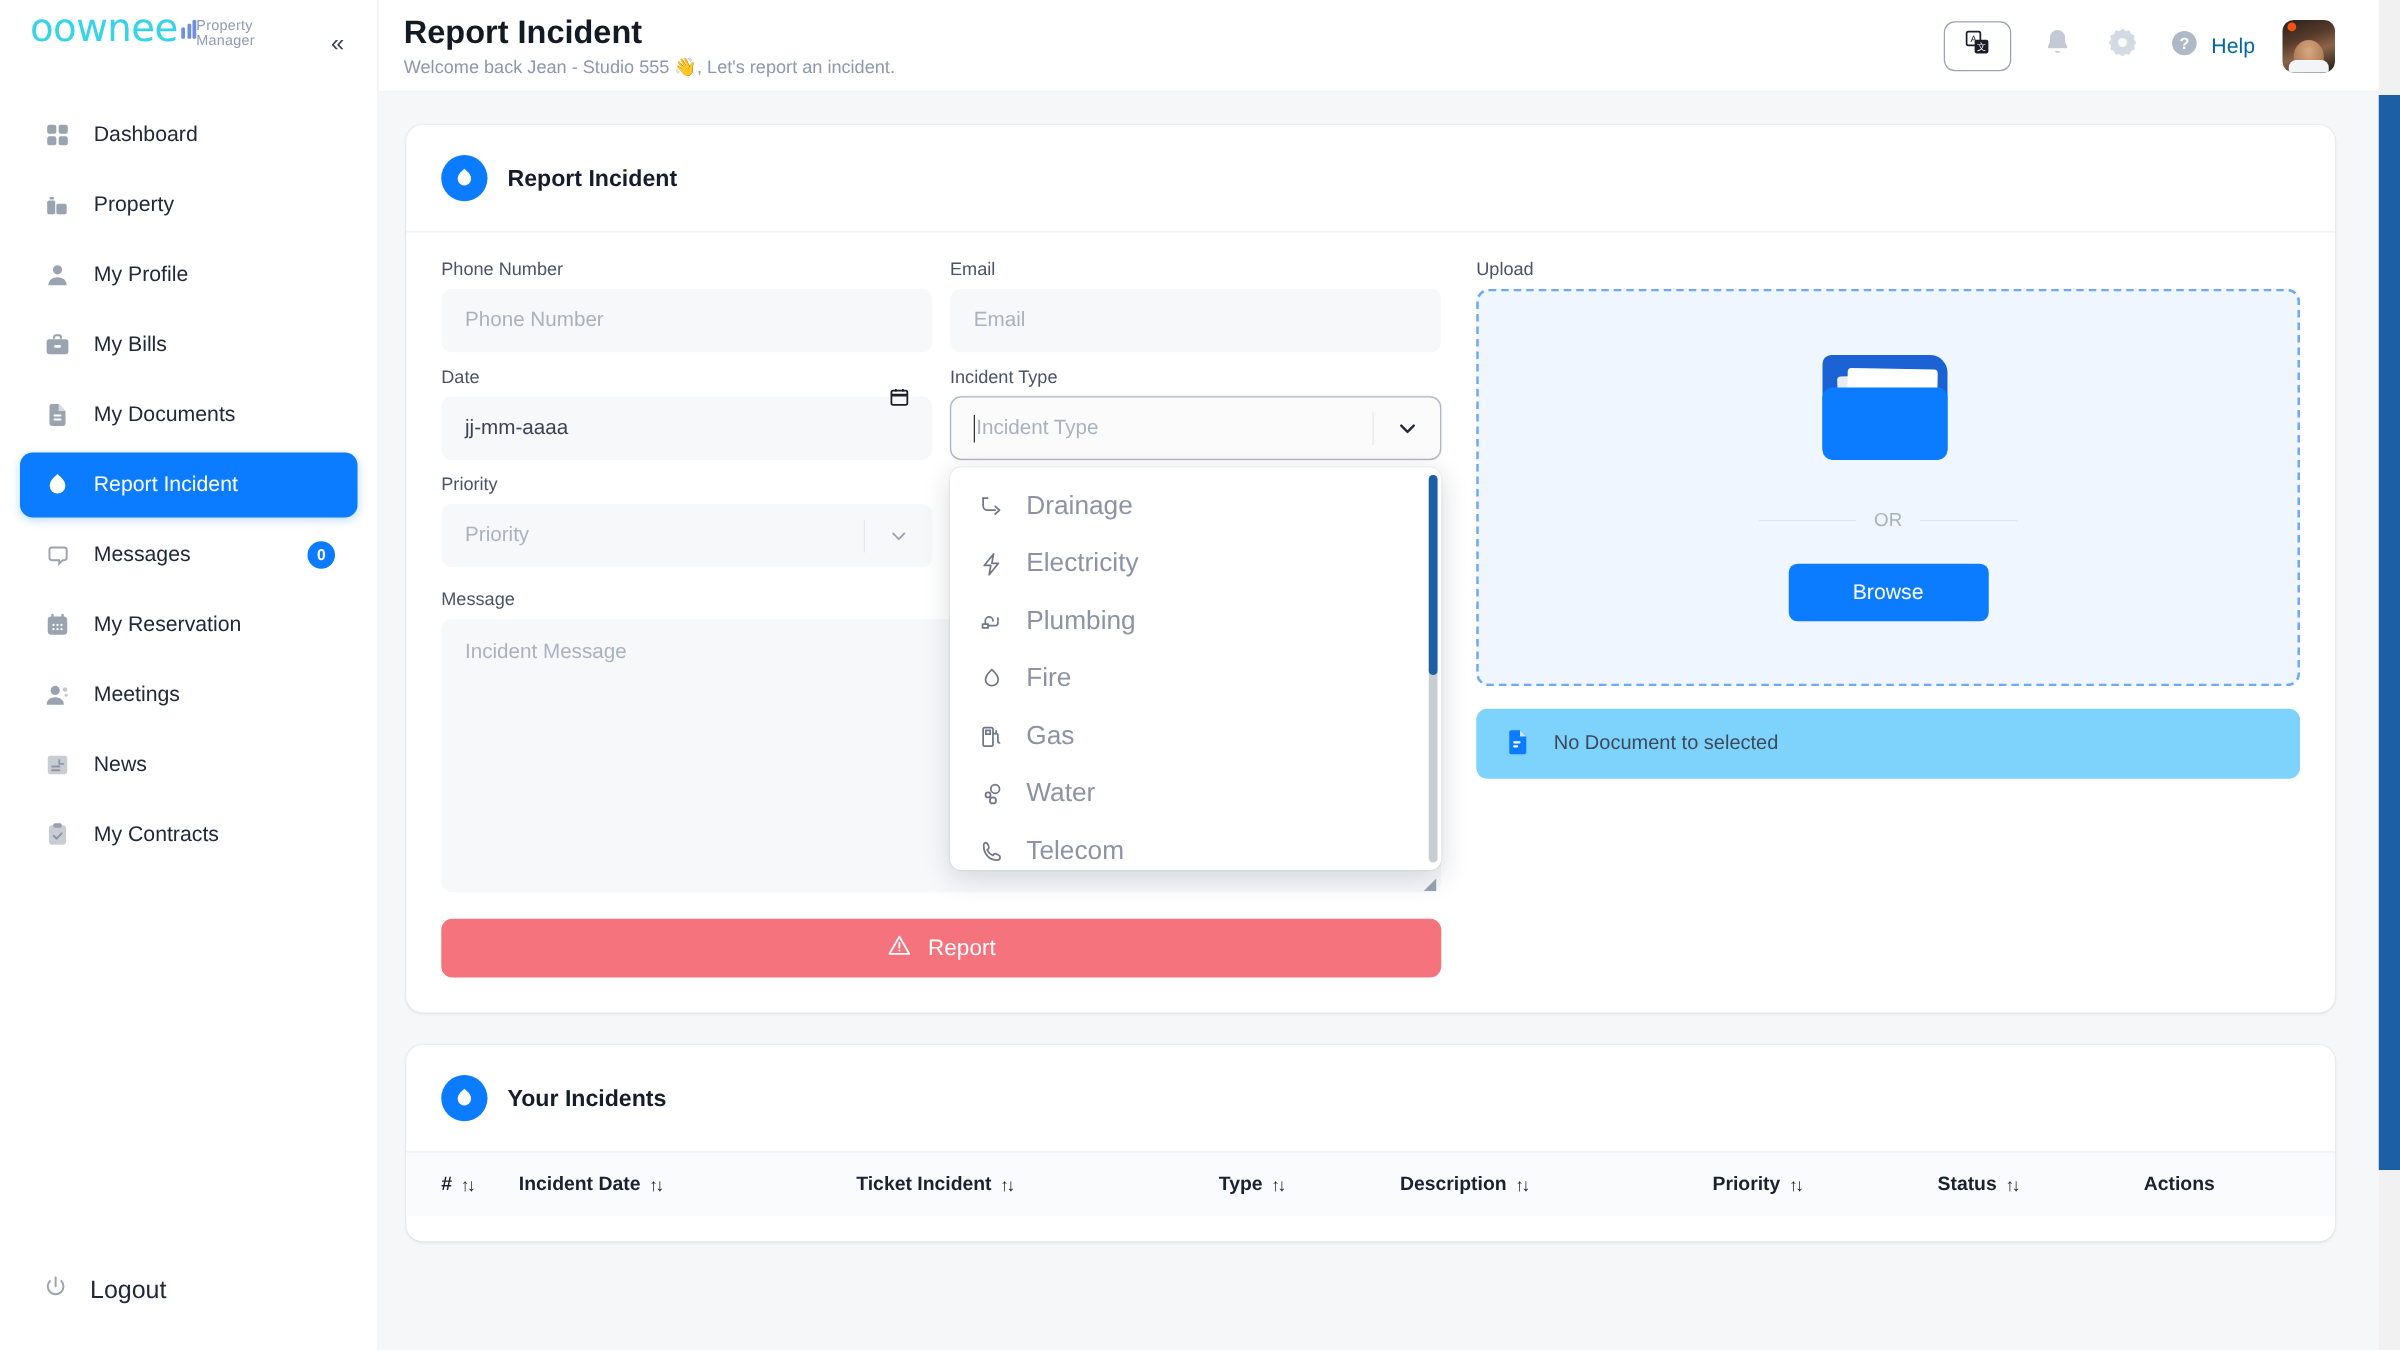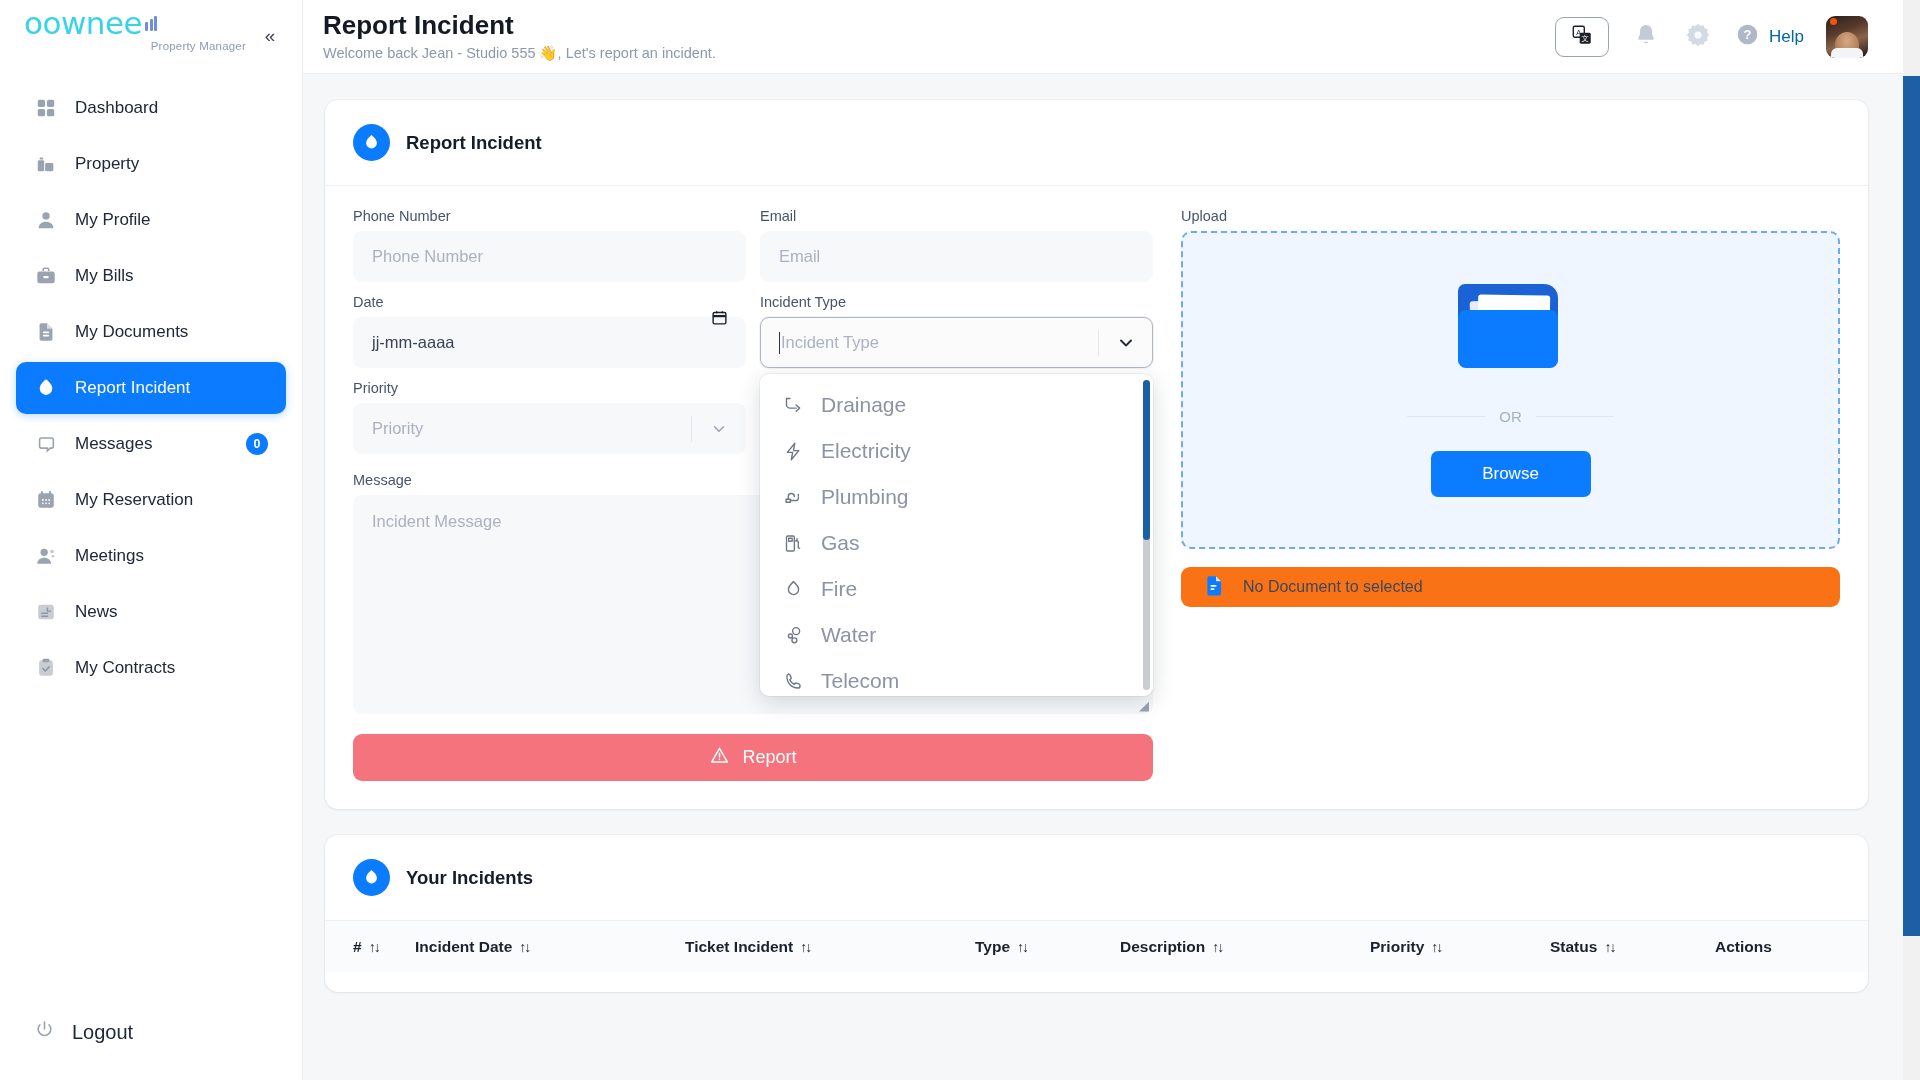"oownee" .logo-wrap { flex-direction: column -> row }
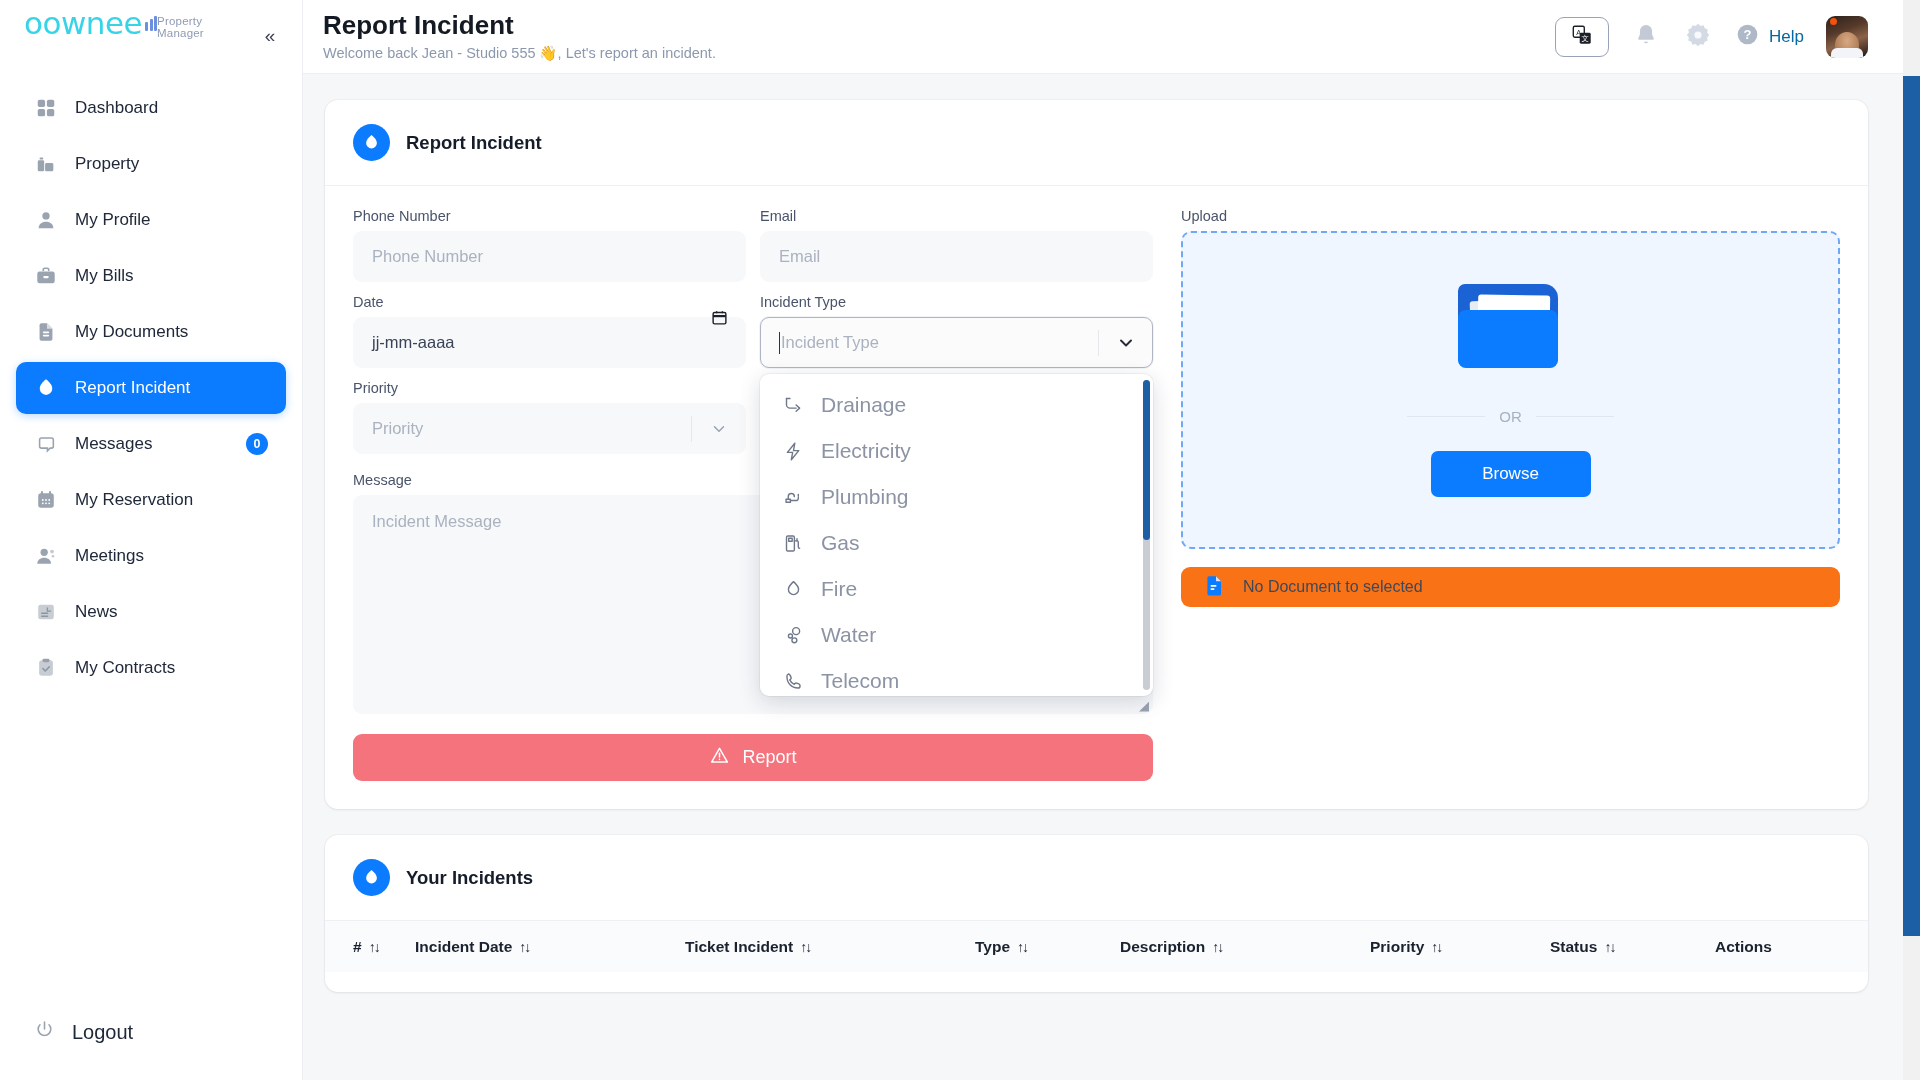"Gas" div.dd-item { order: before "Fire" -> after "Fire" }
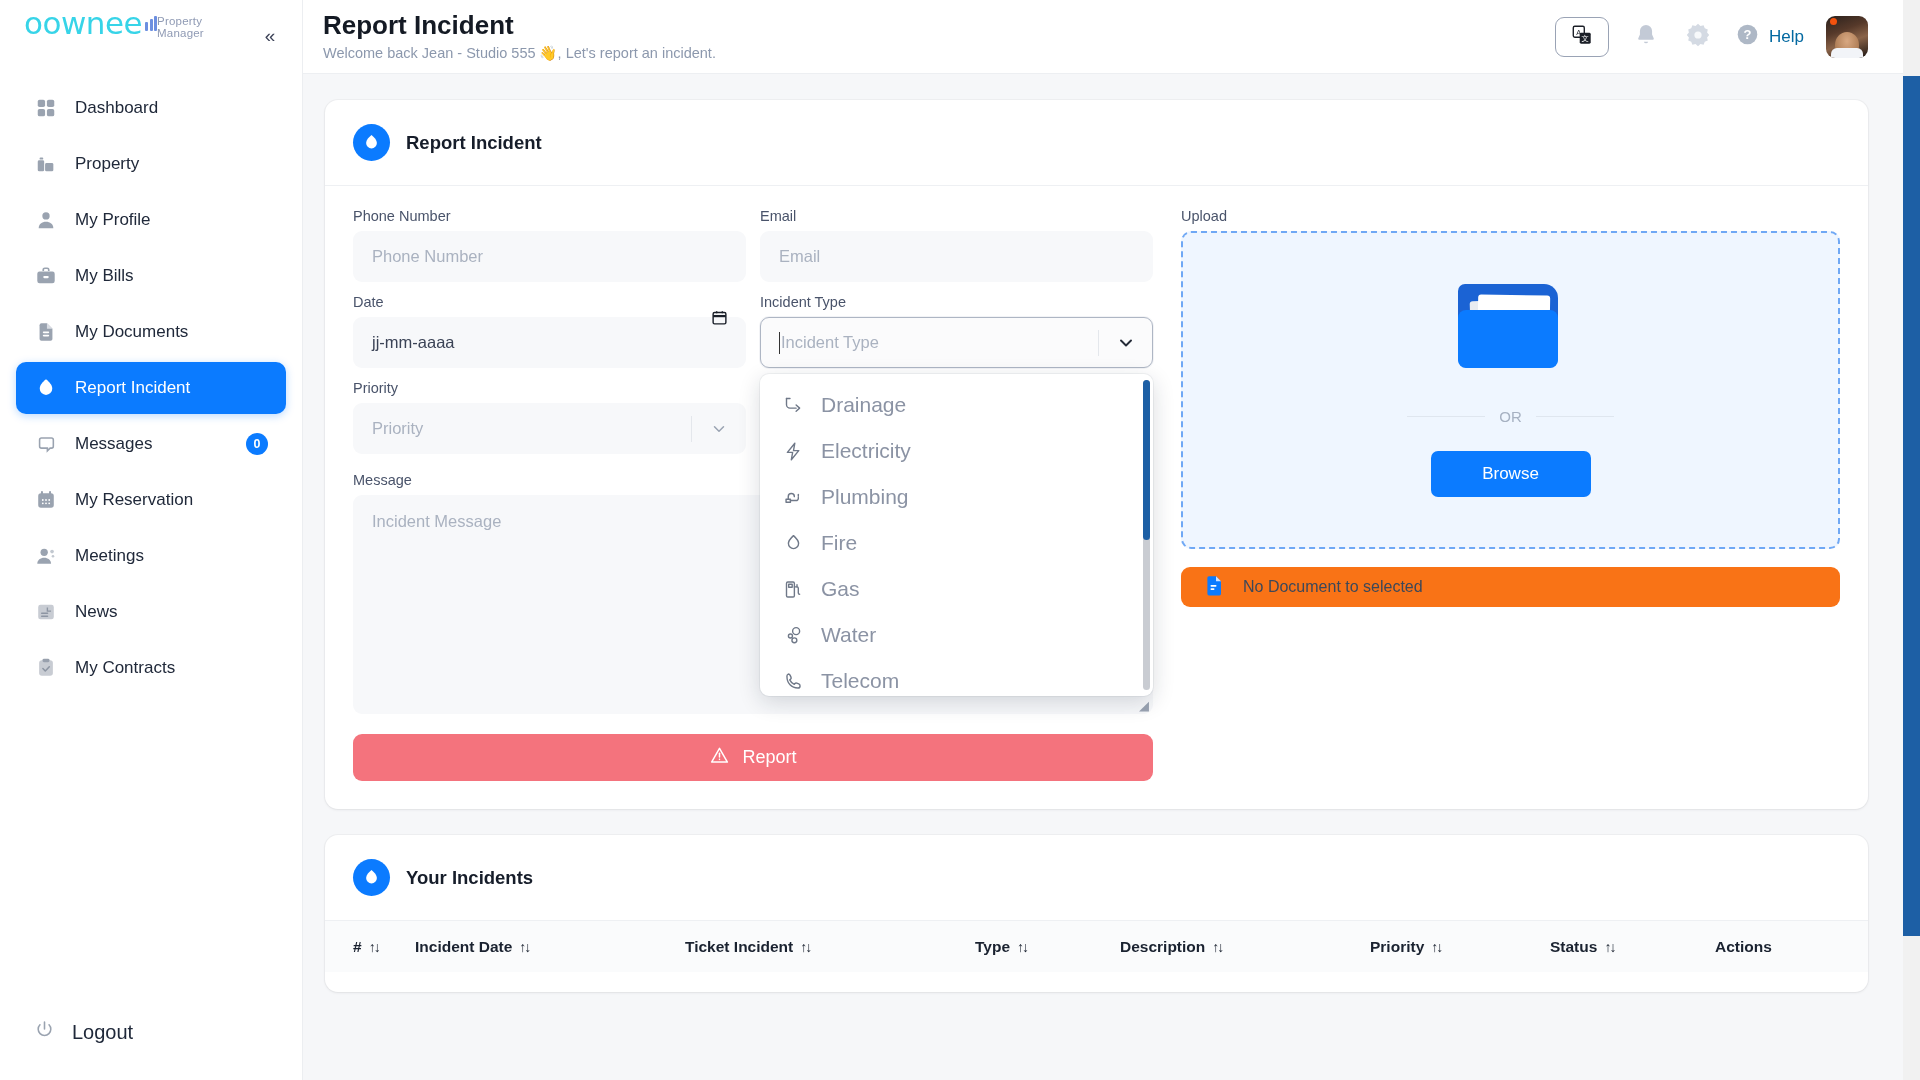"No Document to selected" .nodoc { background: #f97316 -> #7dd3fc; height: 40px -> 56px }
